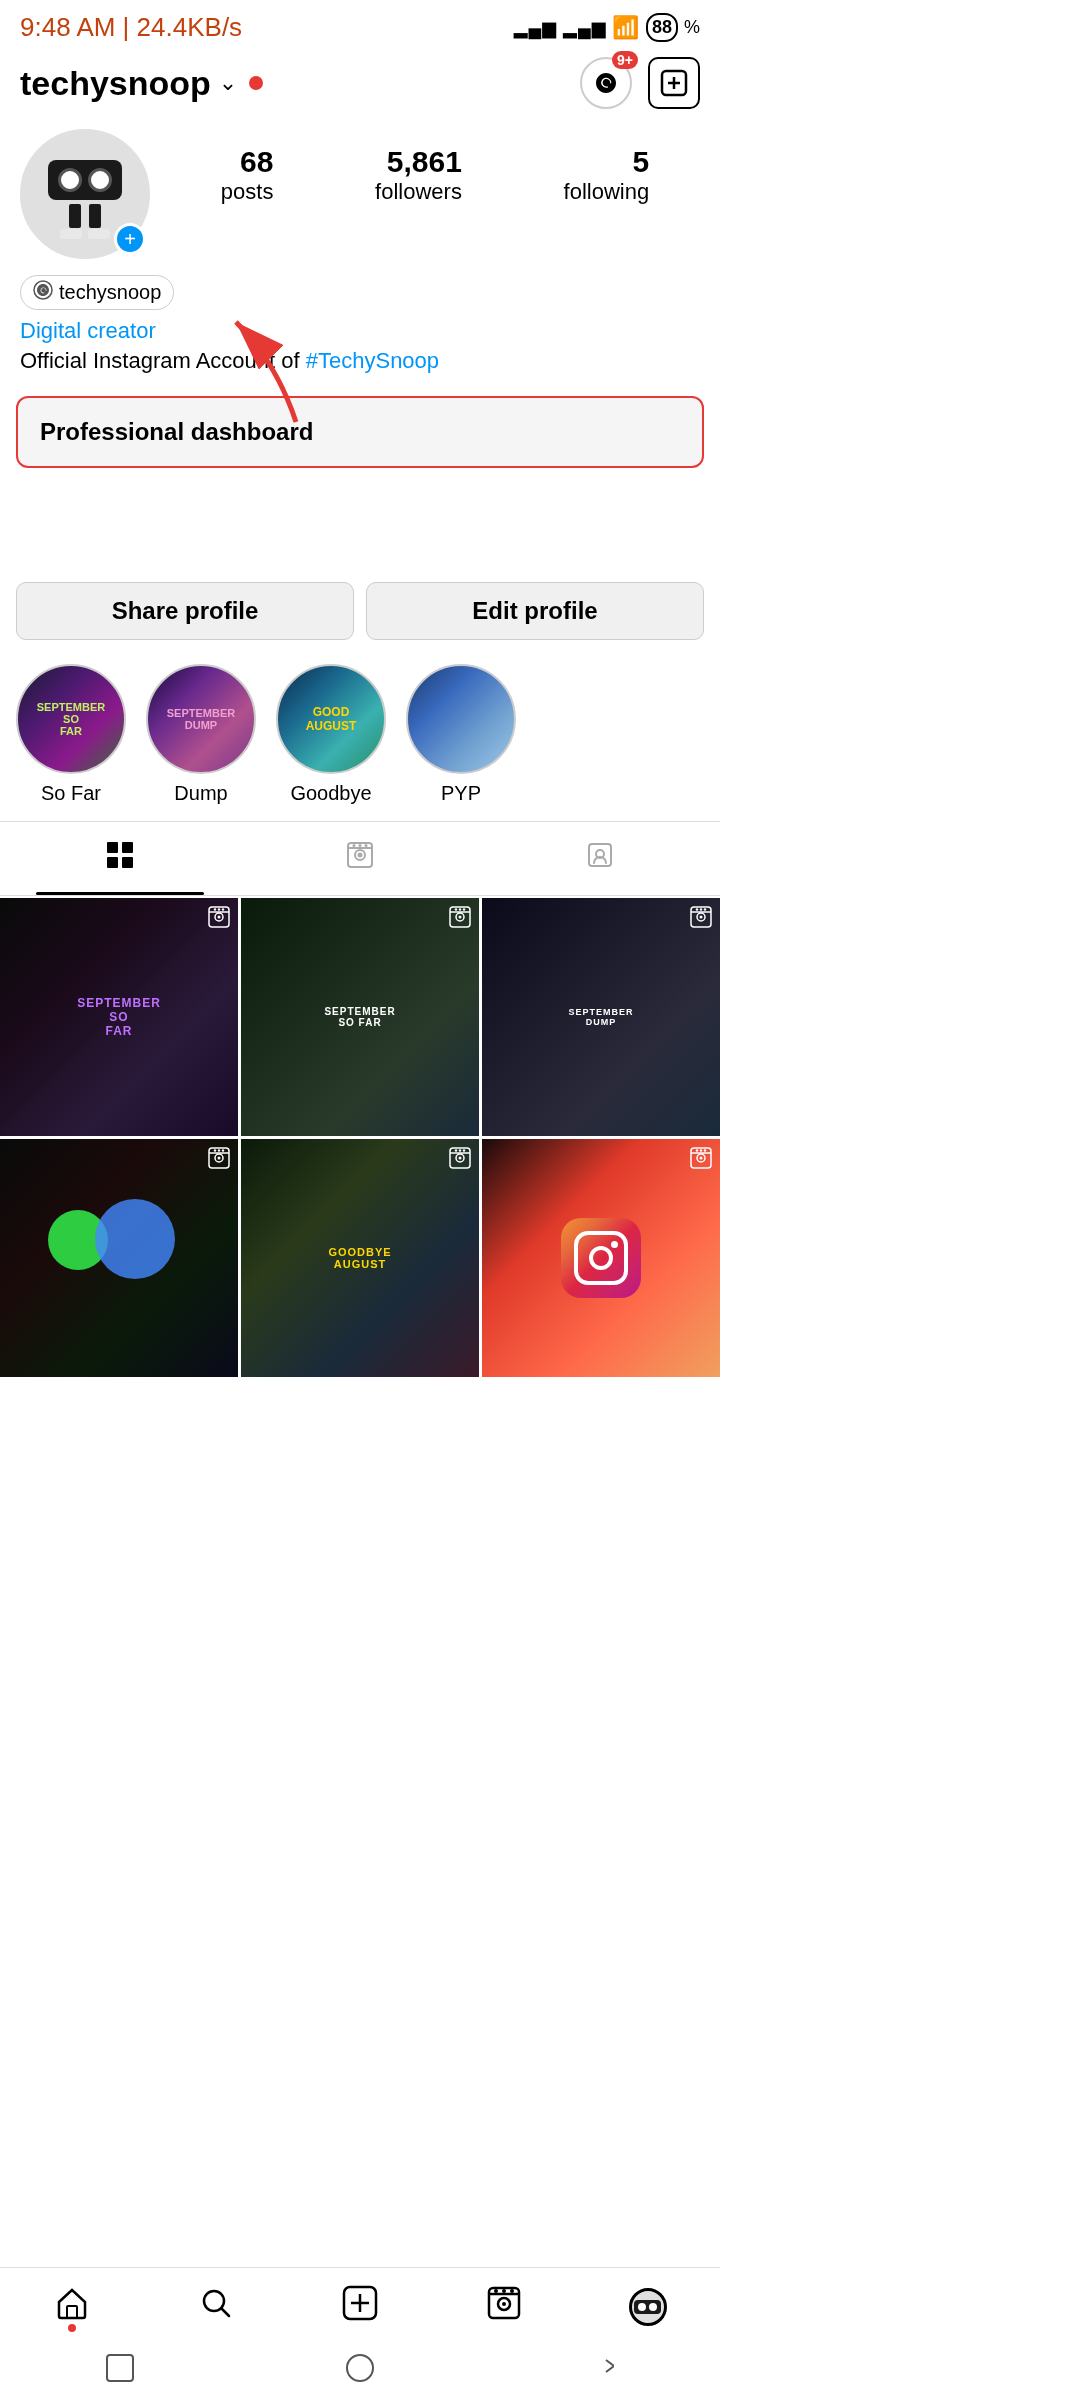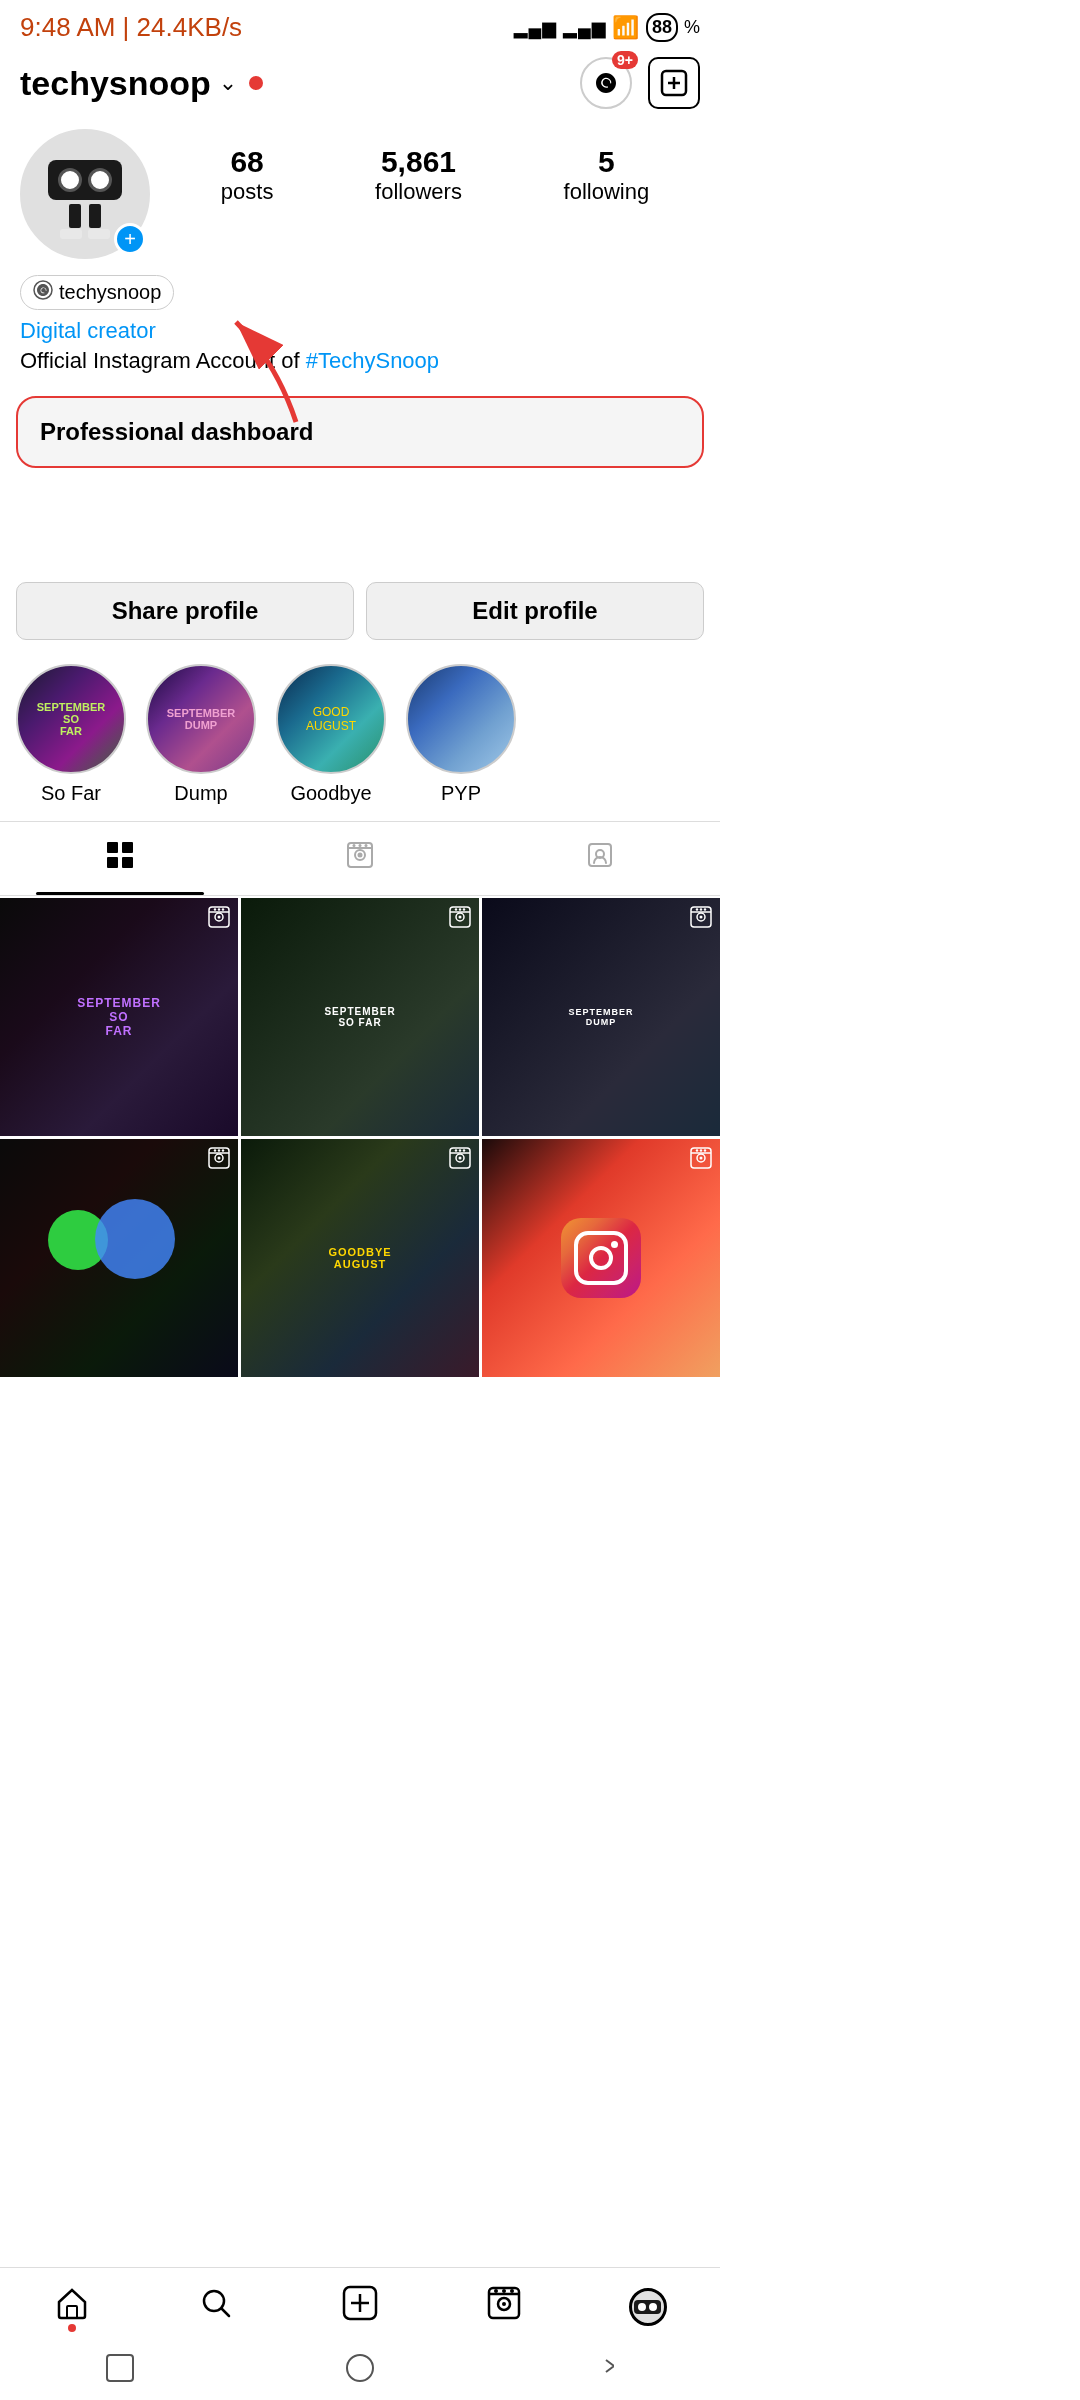"68" .stat-item { text-align: center -> right }
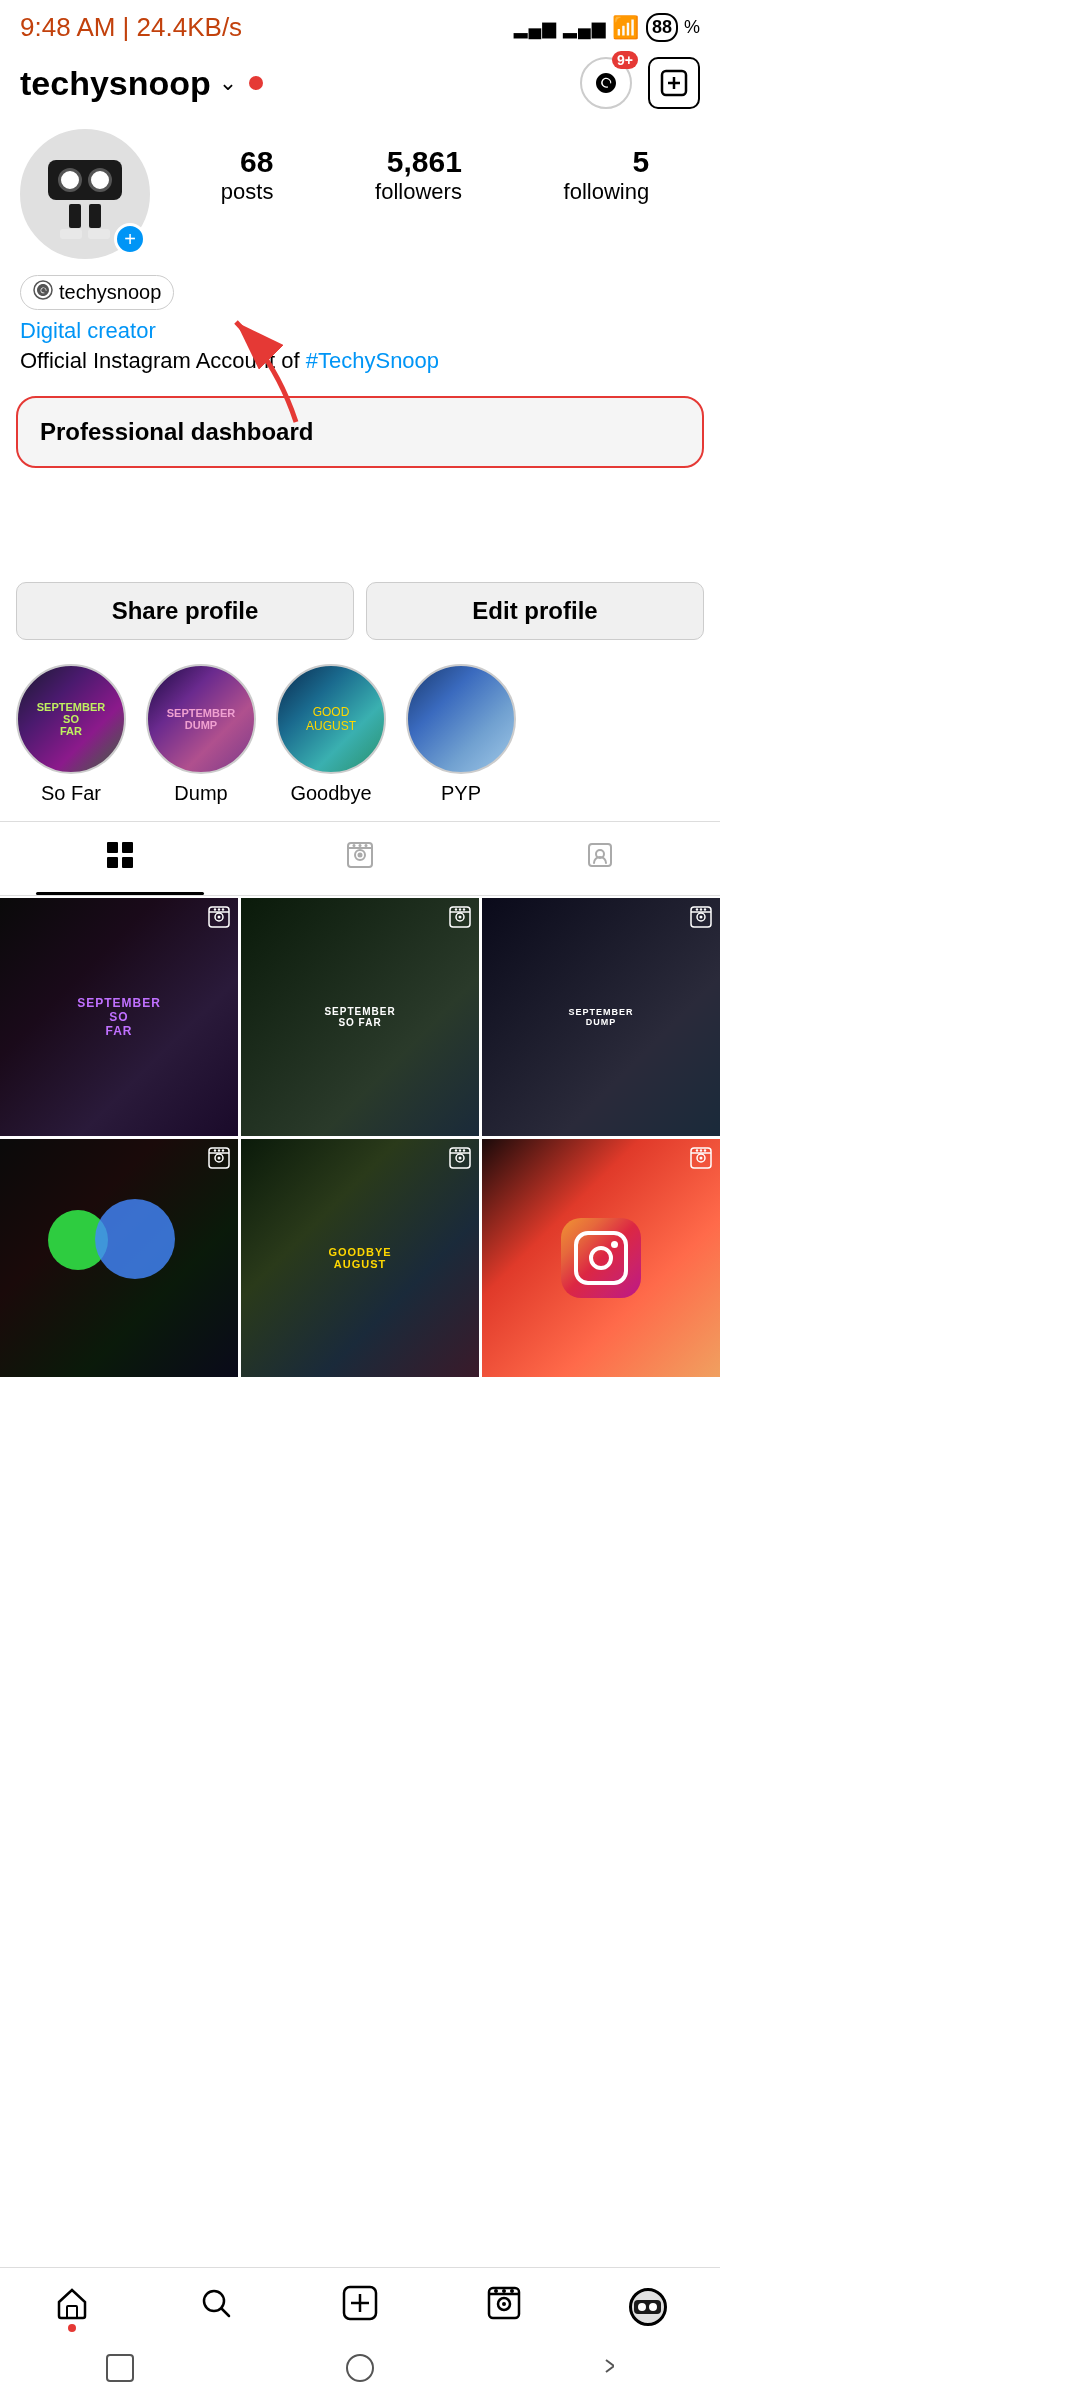"Professional dashboard" .pro-dashboard { border-radius: 20px -> 12px }
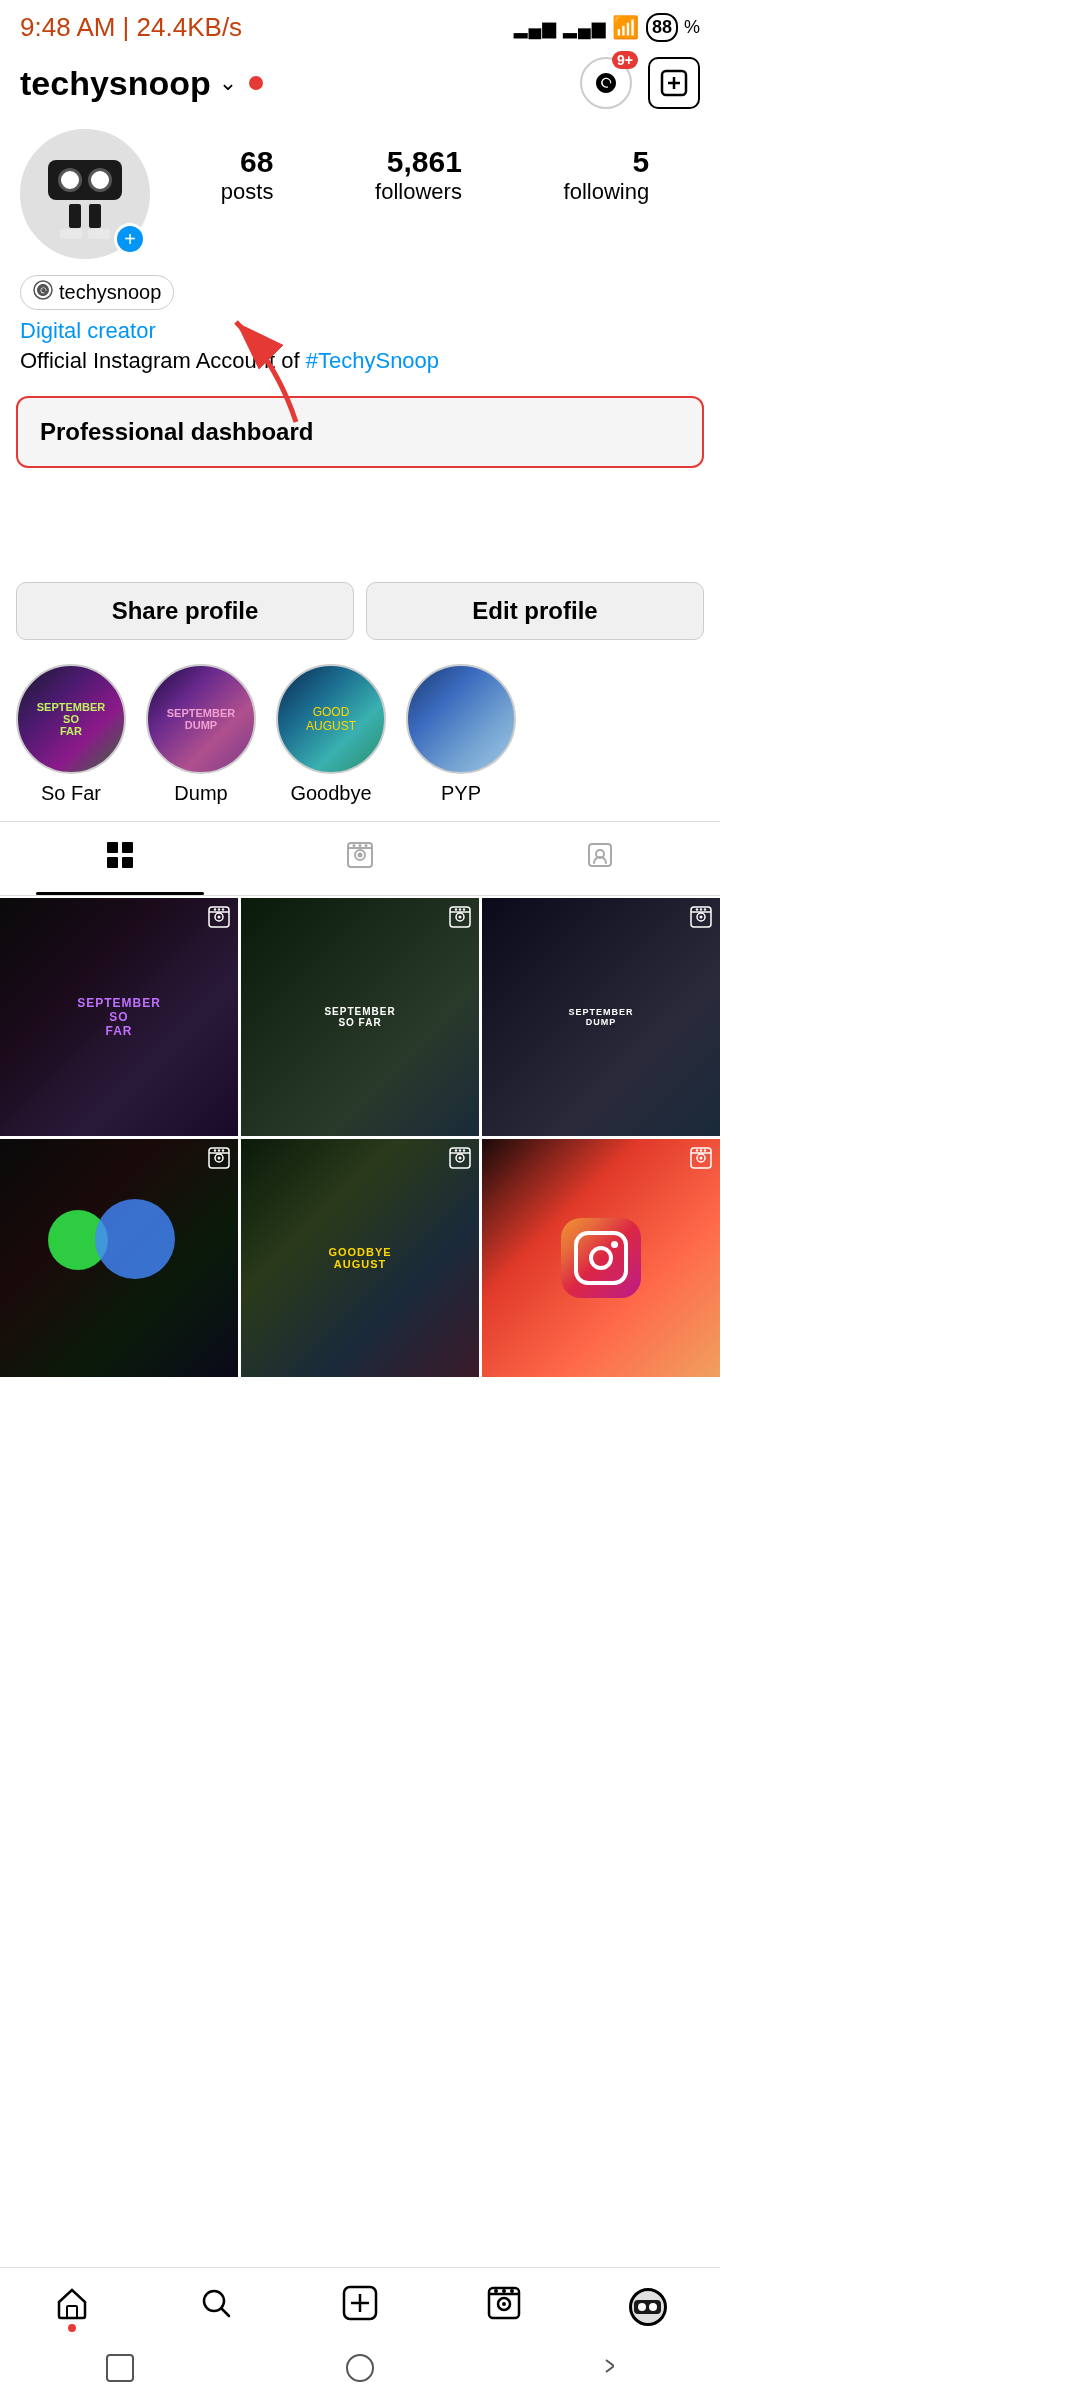"GOOD" span { font-weight: 400 -> 700 }
